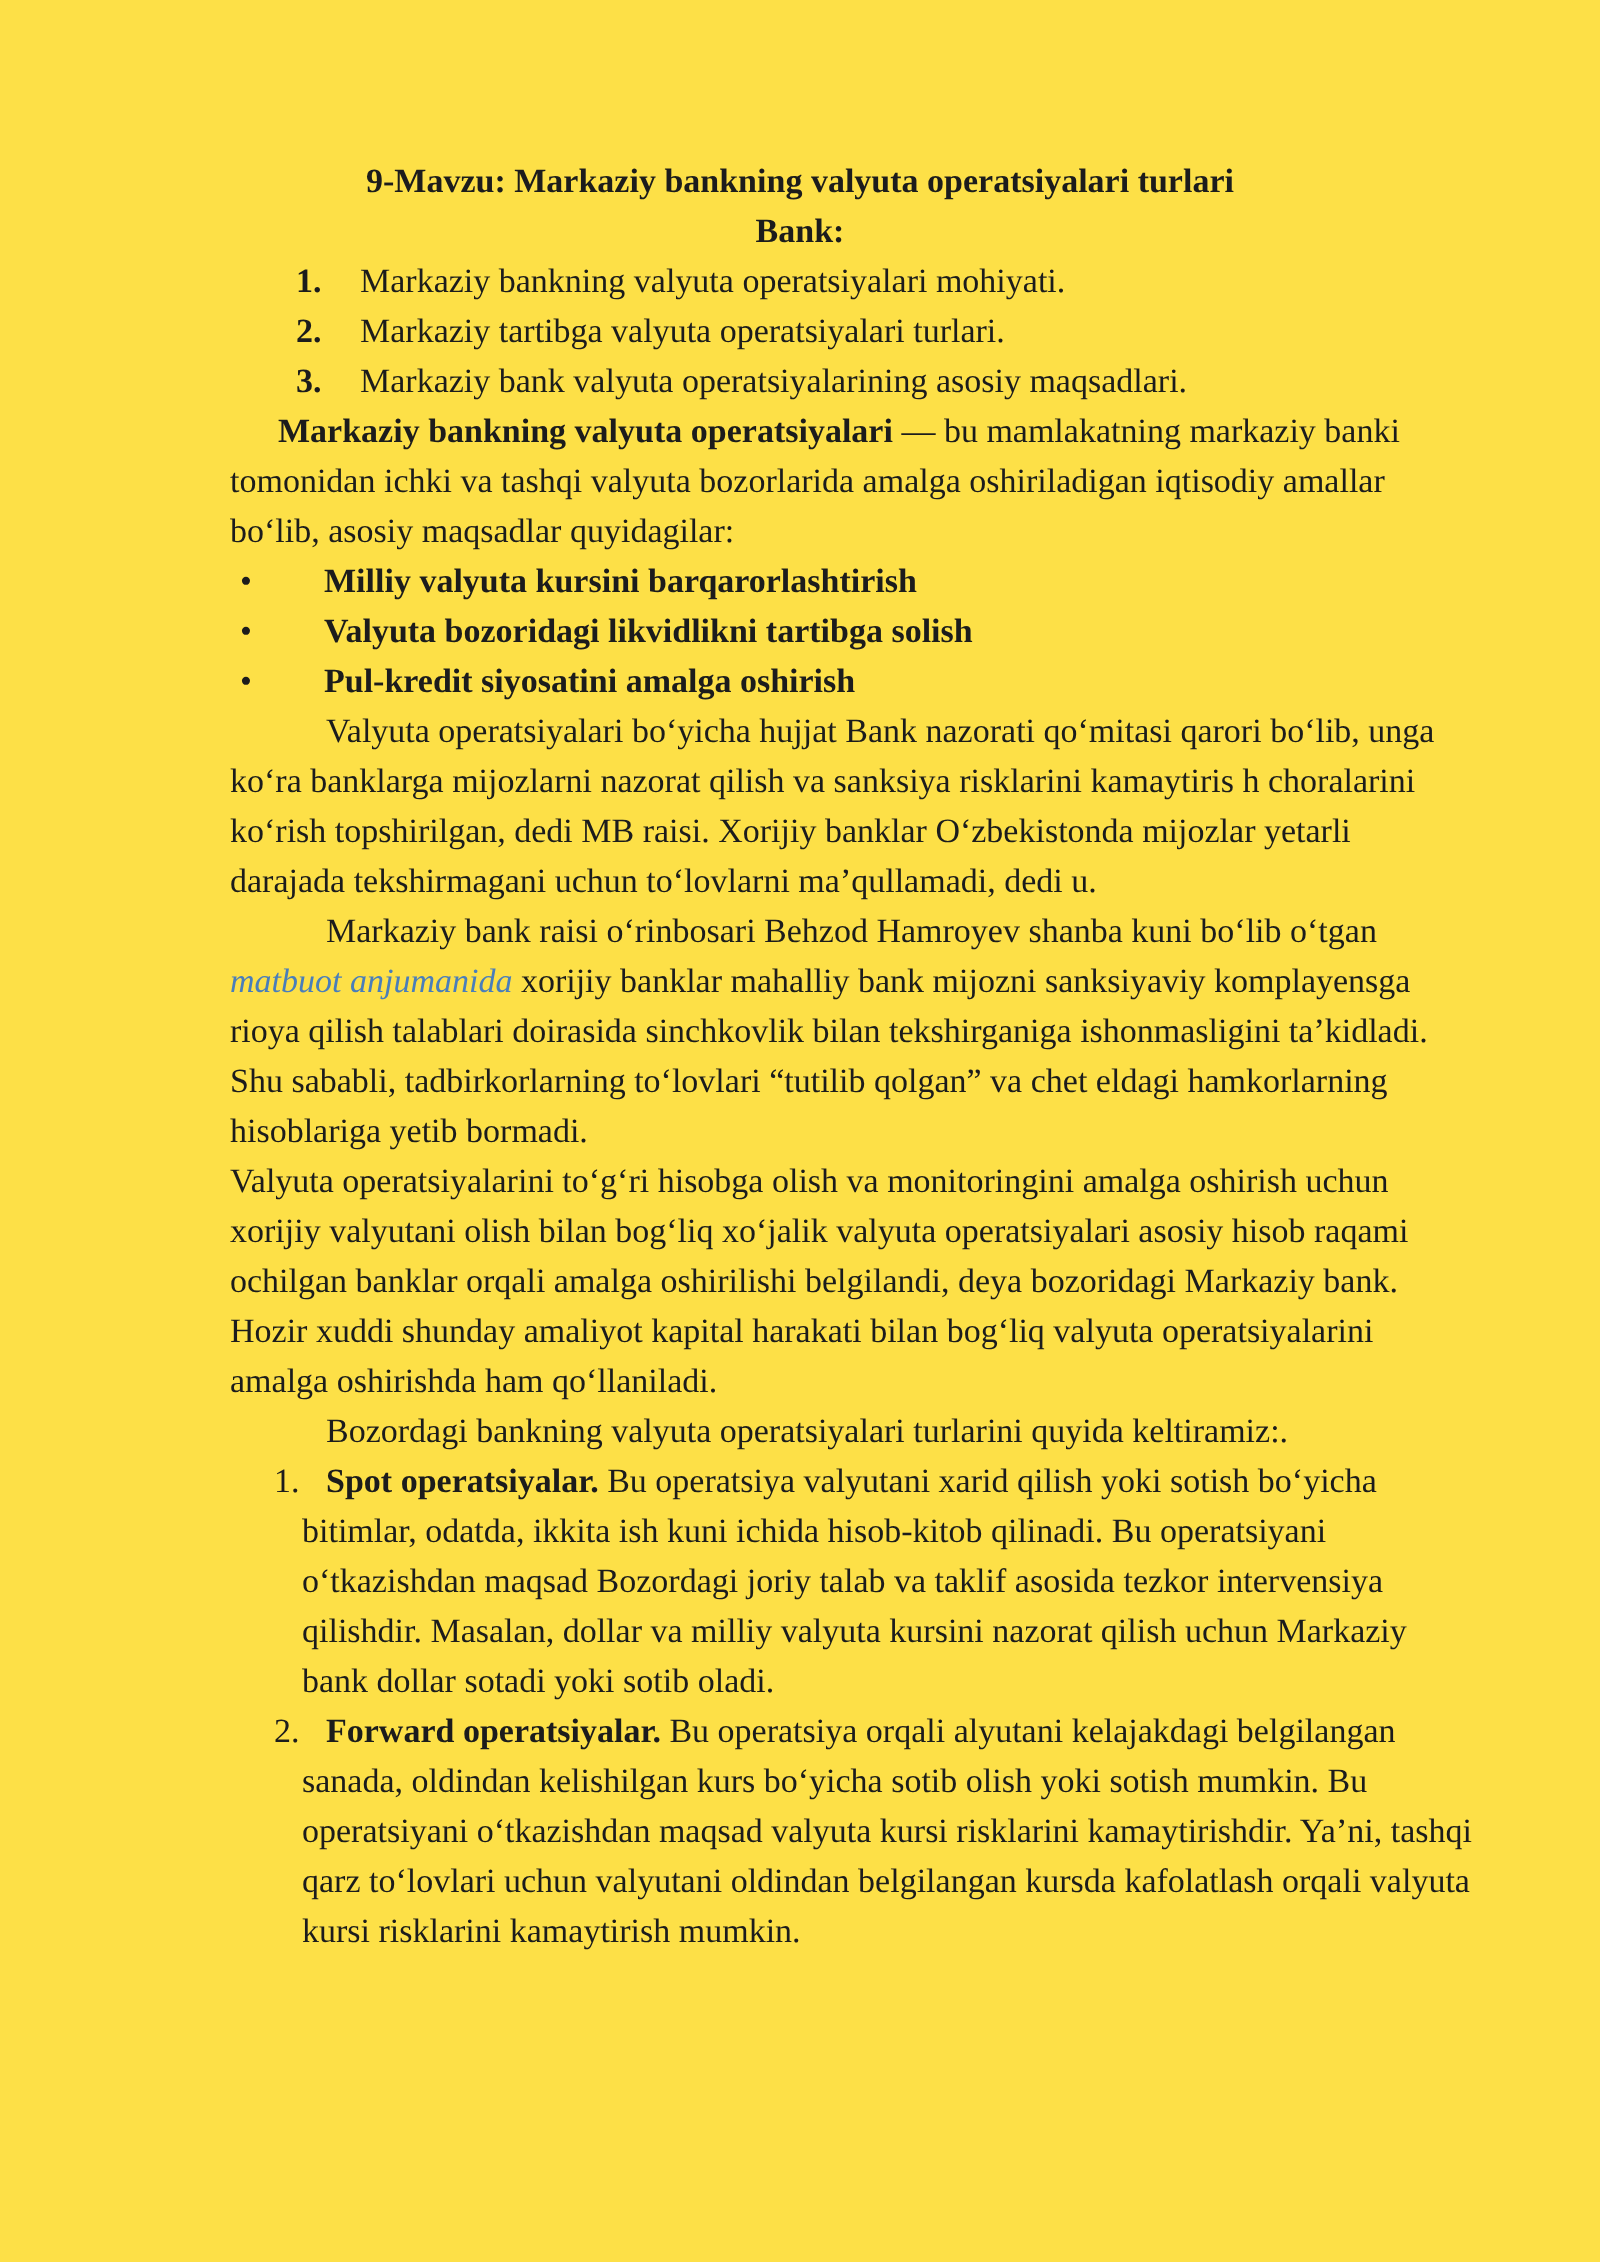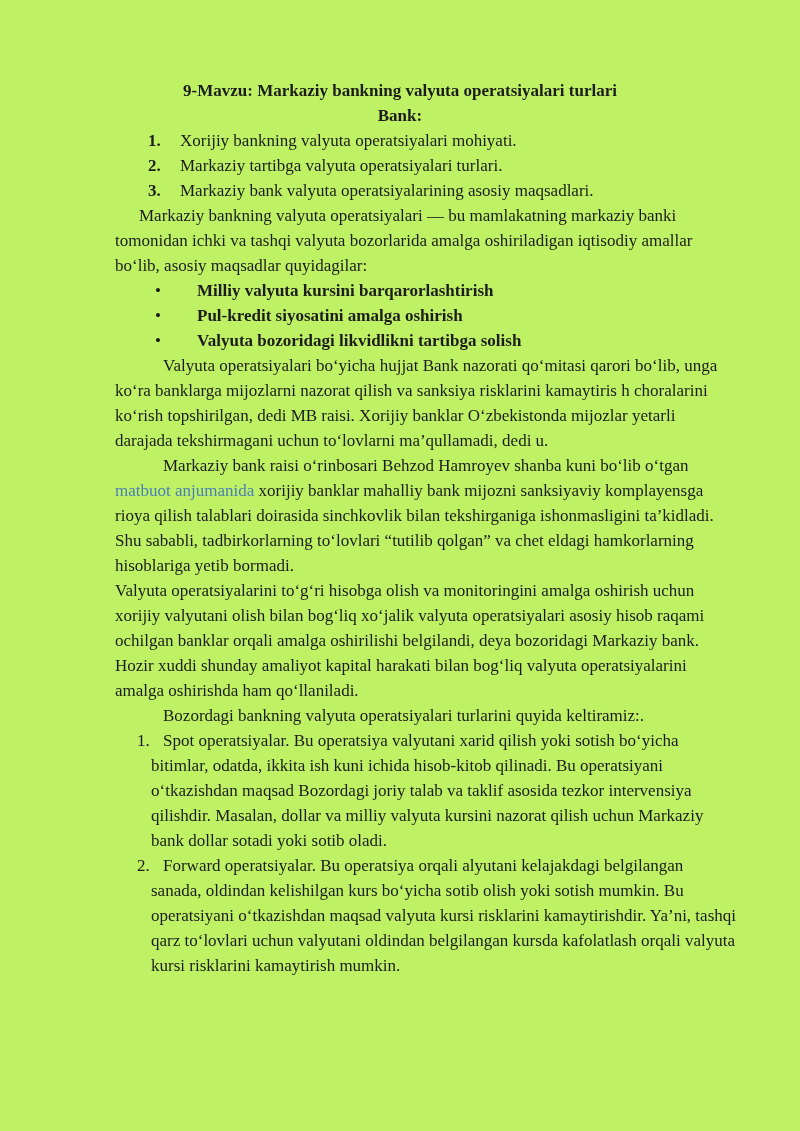"9-Mavzu: Markaziy bankning valyuta" .page { background: #bef264 -> #fde047 }
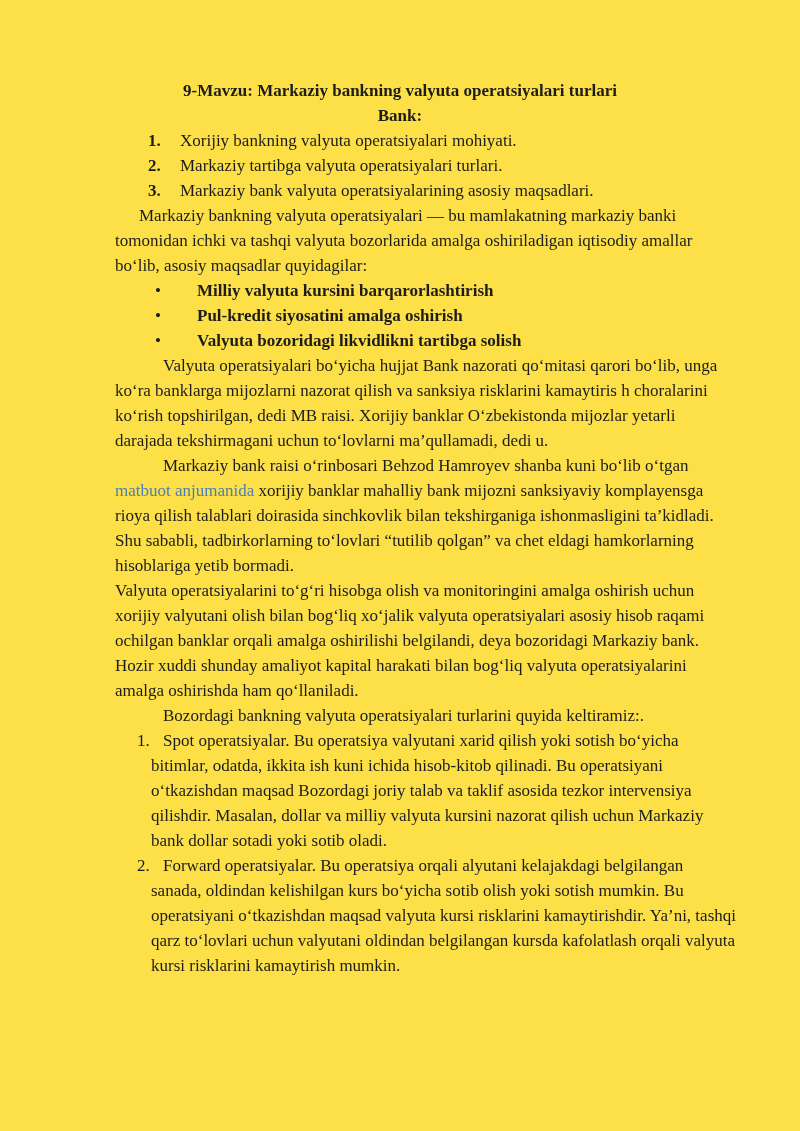"Xorijiy bankning valyuta operatsiyalari" span { text: Xorijiy -> Markaziy }
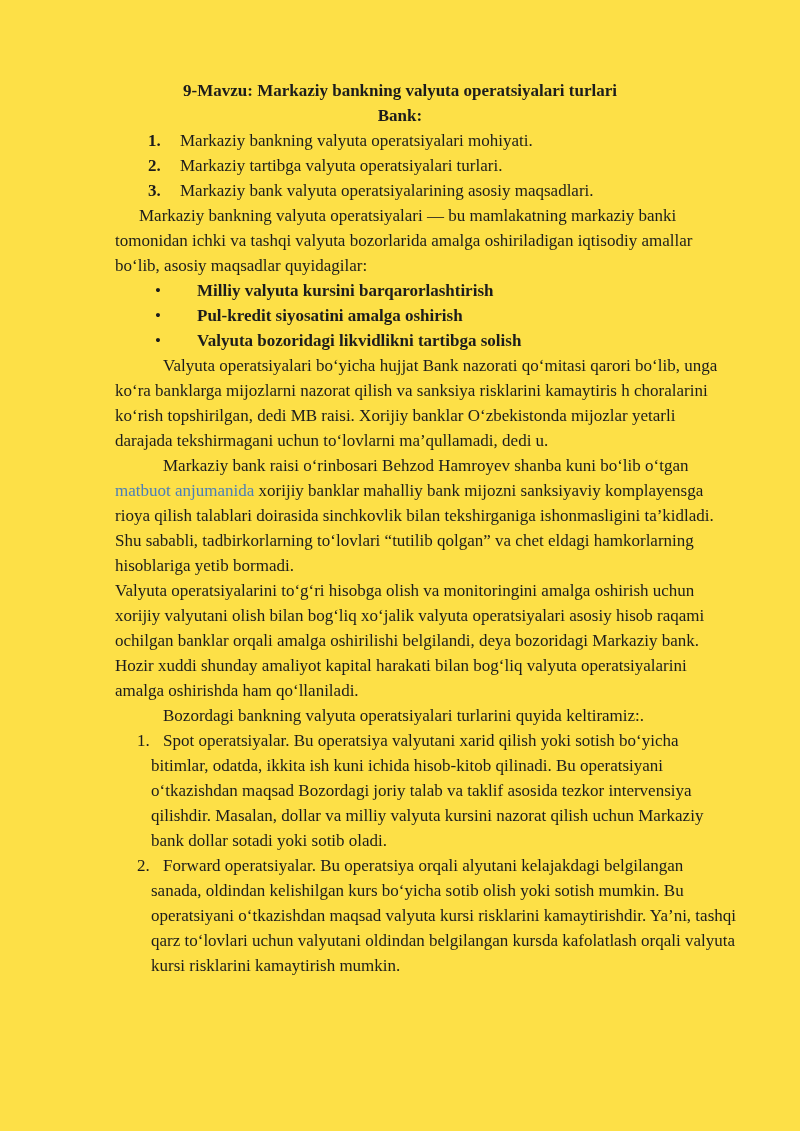"Markaziy bankning valyuta operatsiyalari" .bold { font-weight: normal -> bold }
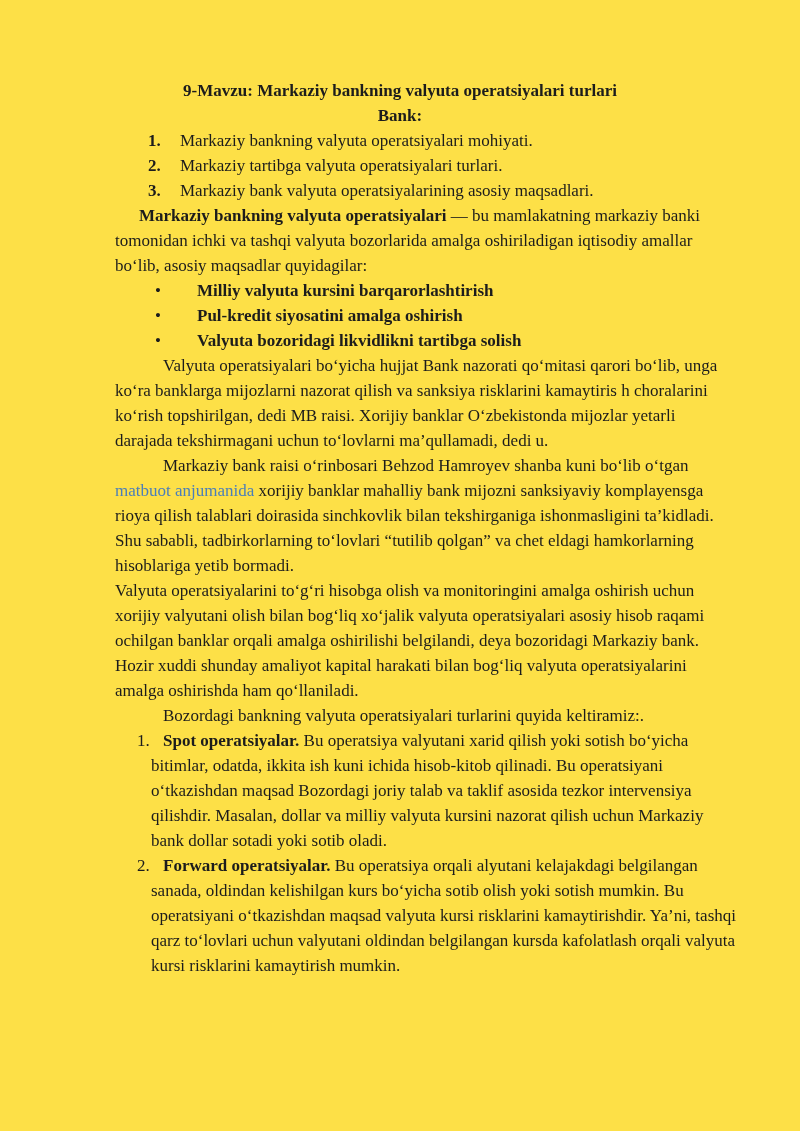"• Milliy valyuta kursini" .goal-item { margin-left: 35px -> none }
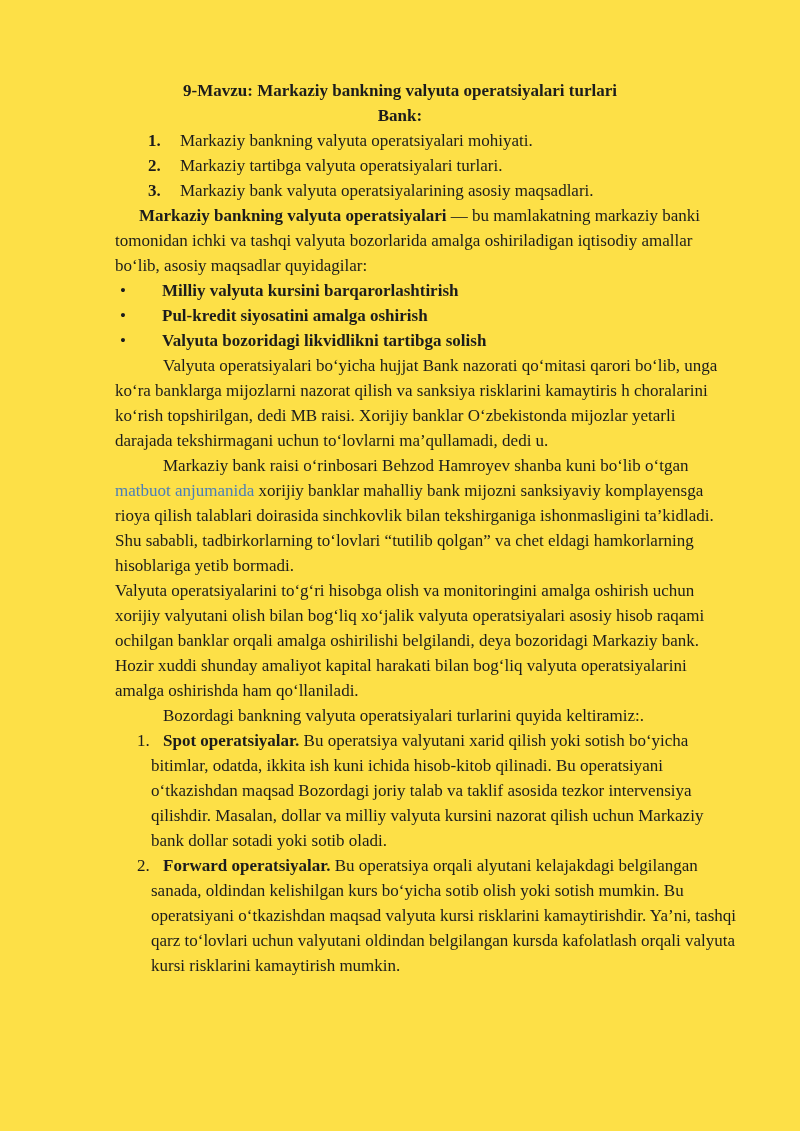"• Pul-kredit siyosatini amalga oshirish" div.goal-item { order: before "• Valyuta bozoridagi likvidlikni" -> after "• Valyuta bozoridagi likvidlikni" }
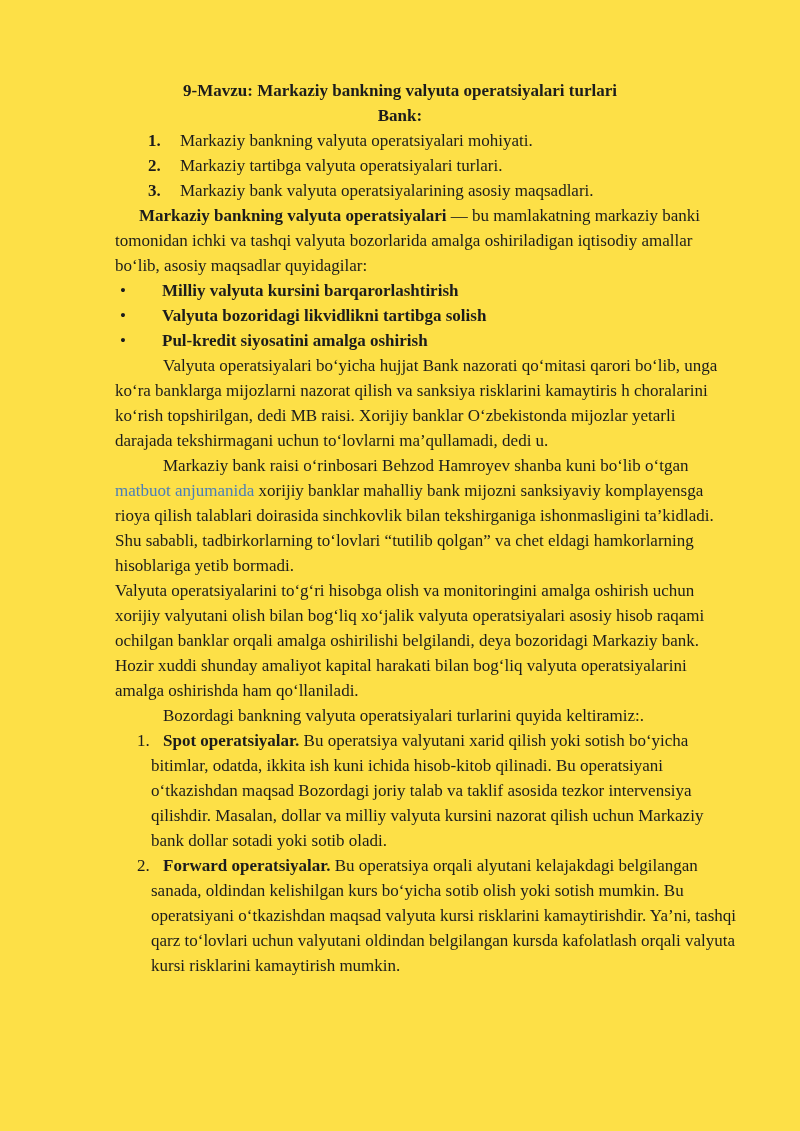"matbuot anjumanida" .link { font-style: none -> italic }
